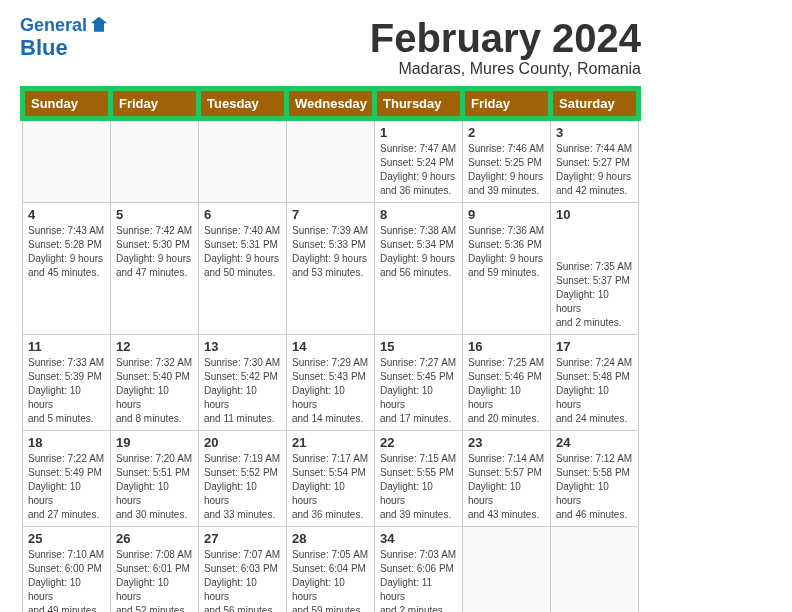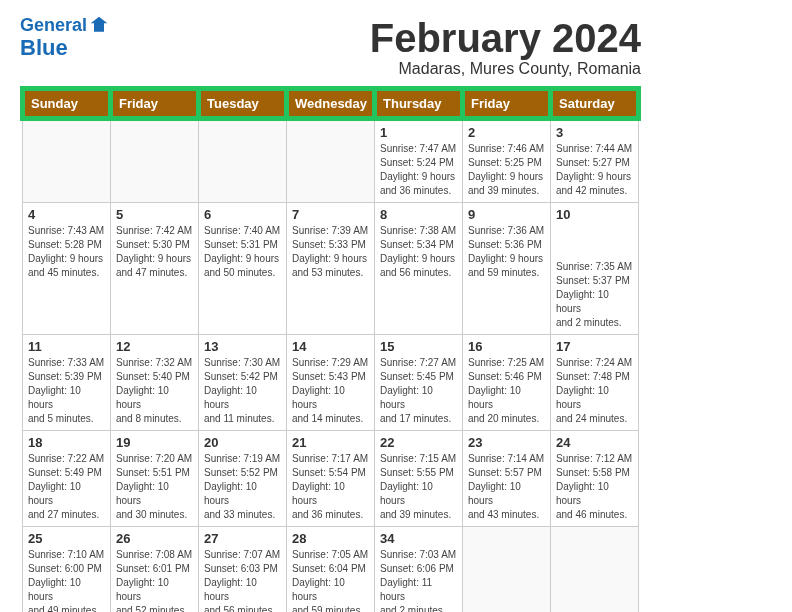"Sunrise: 7:24 AM" div.day-info { text: 7:48 -> 5:48 }
